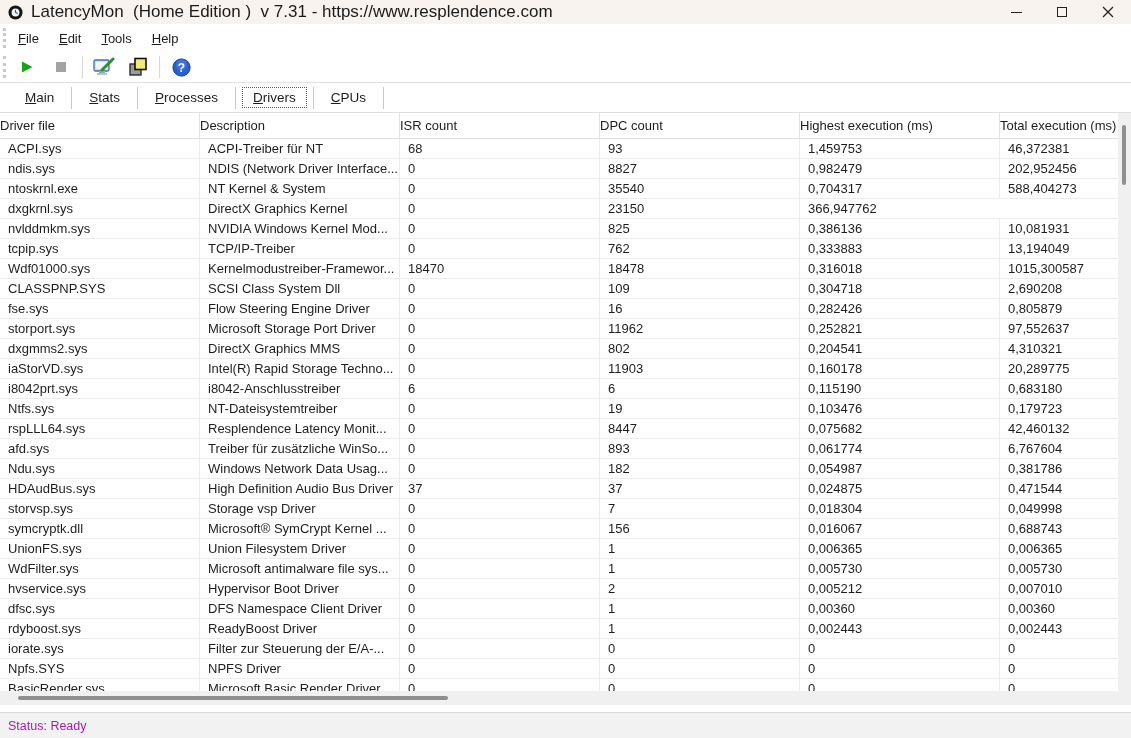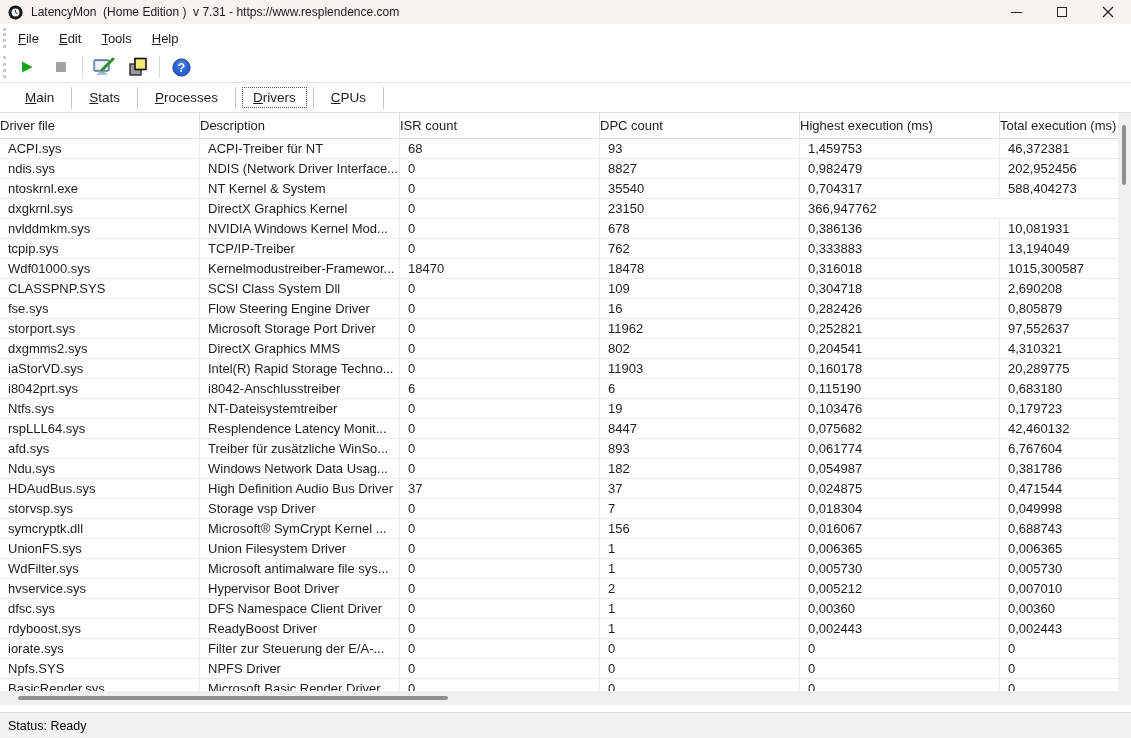"LatencyMon (Home Edition ) v" .title-text { font-size: 12px -> 17px }
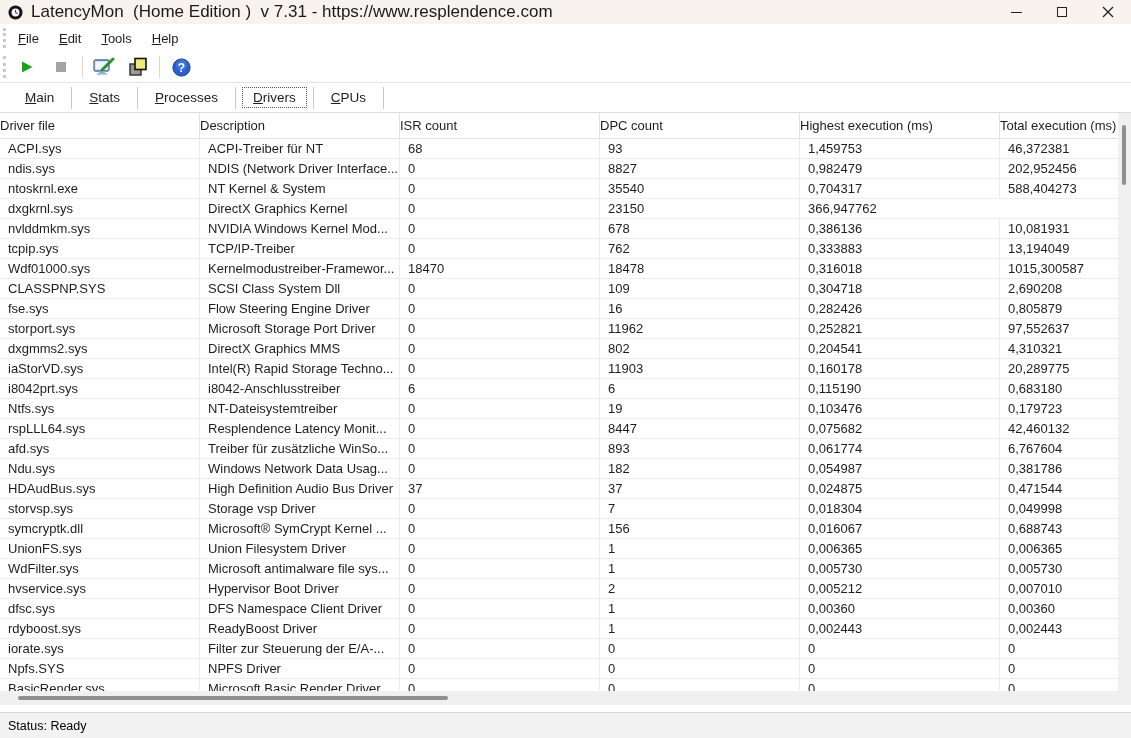"678" div.cell { text: 678 -> 825 }
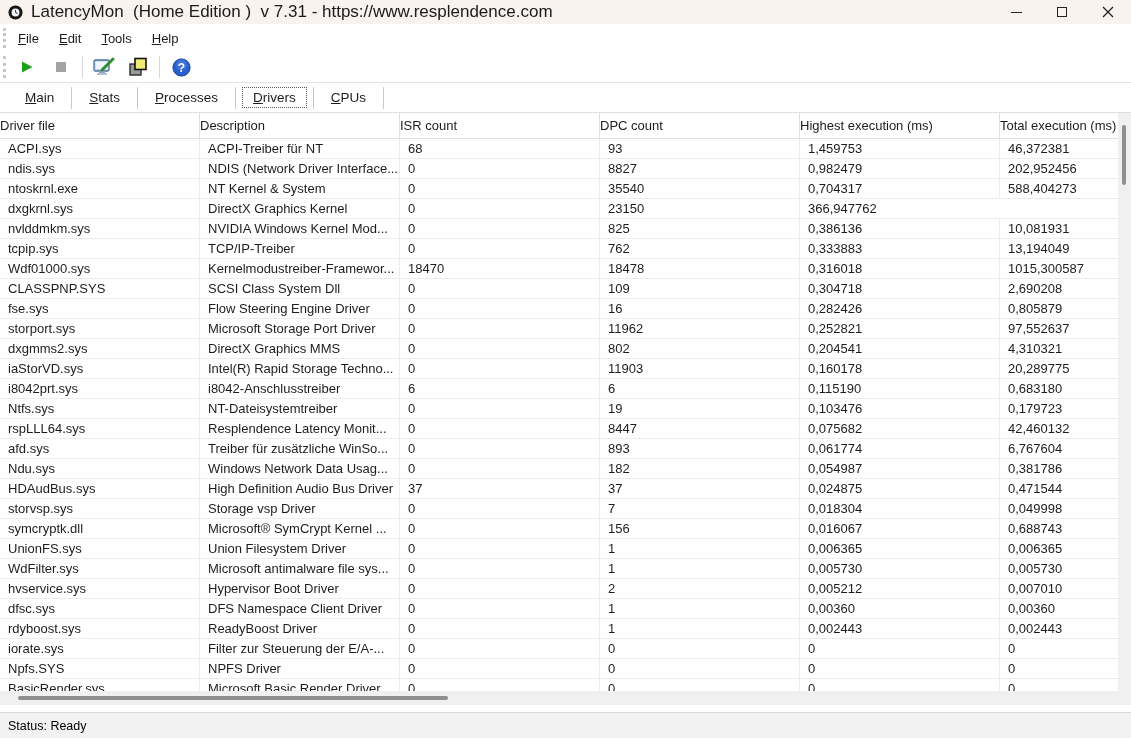"Status: Ready" .statusbar { color: #000000 -> #a21caf }
